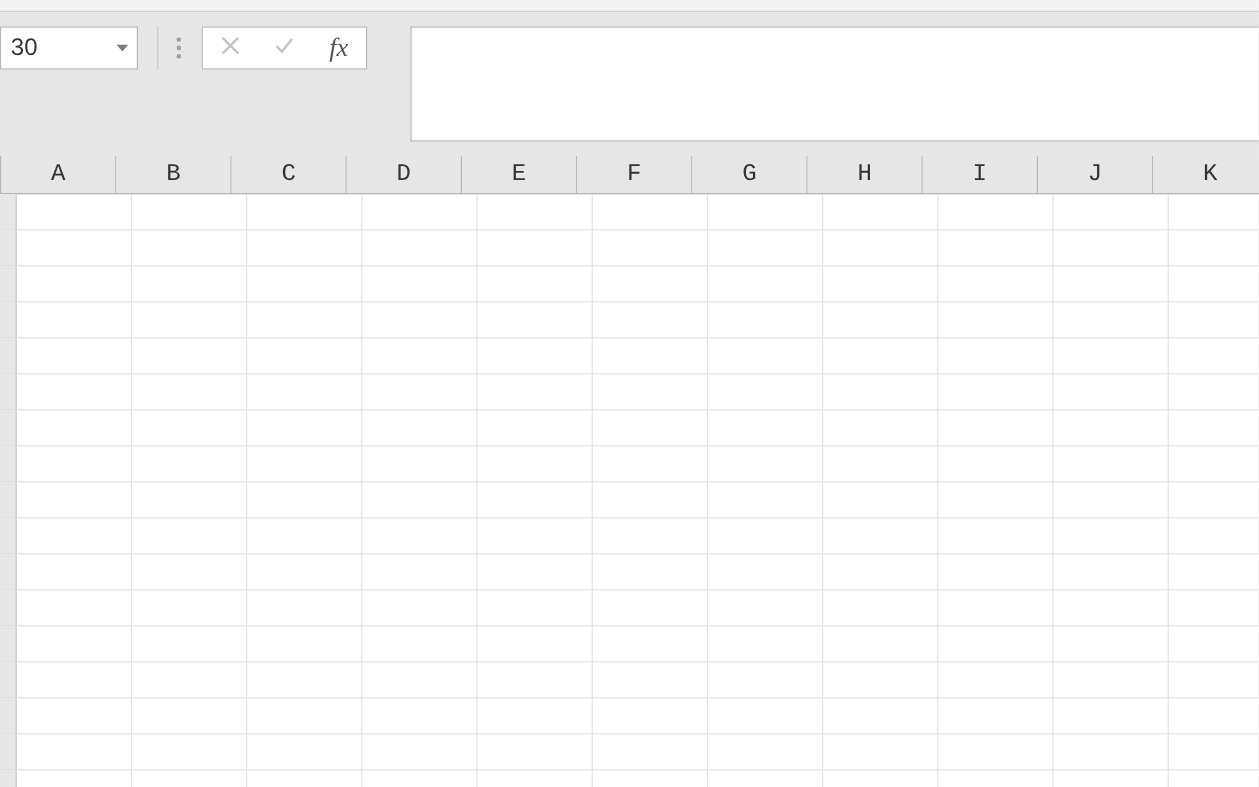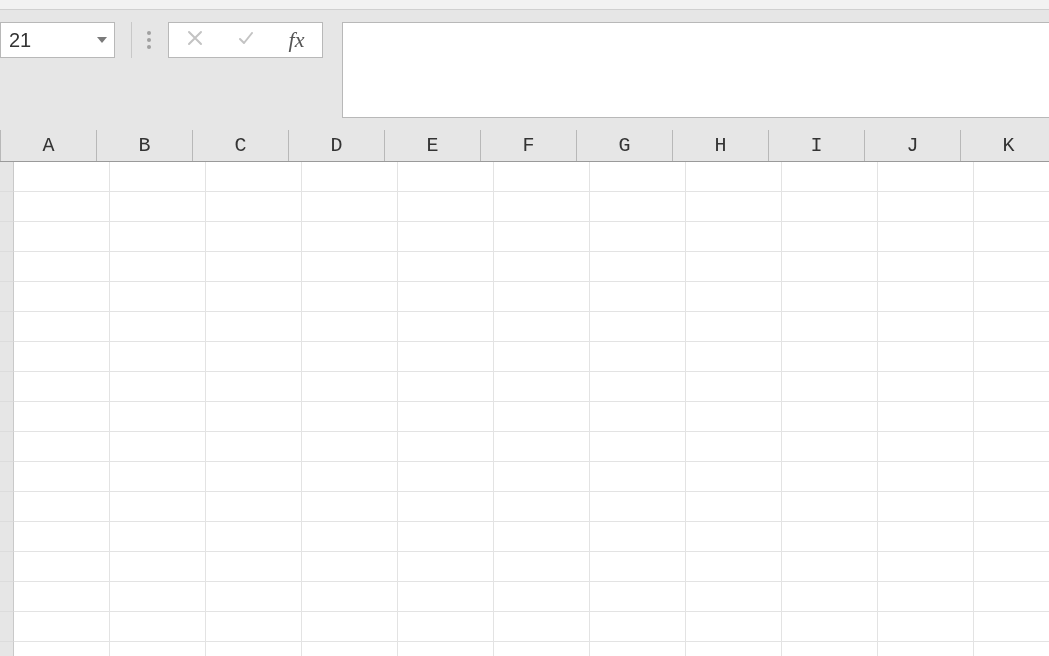"21" div.namebox-input { text: 21 -> 30 }
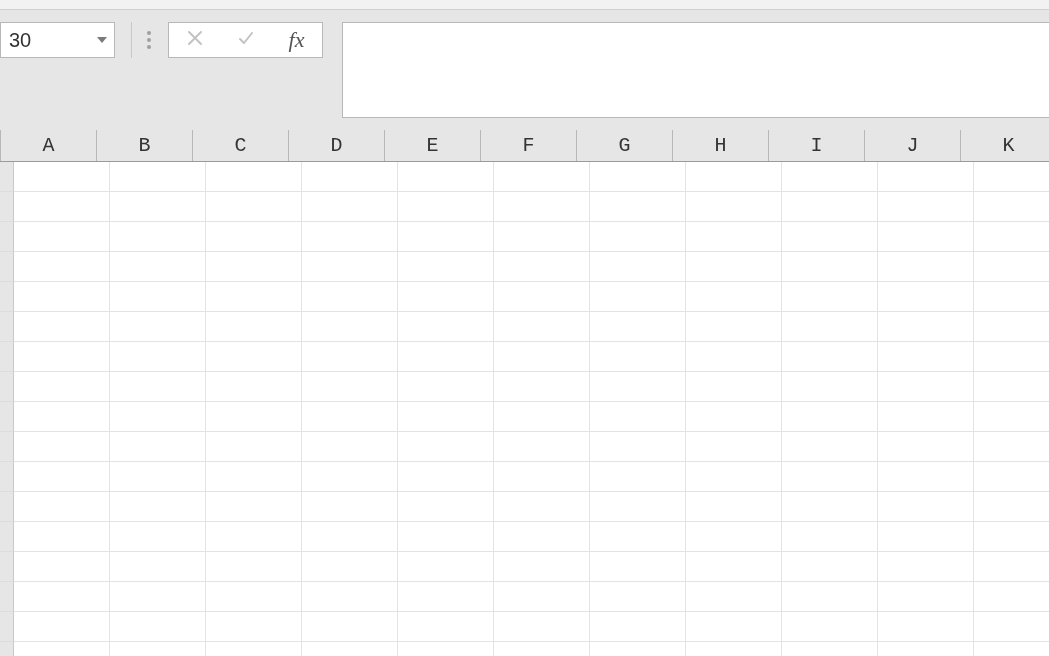"fx" .fctl { width: 155px -> 138px }
